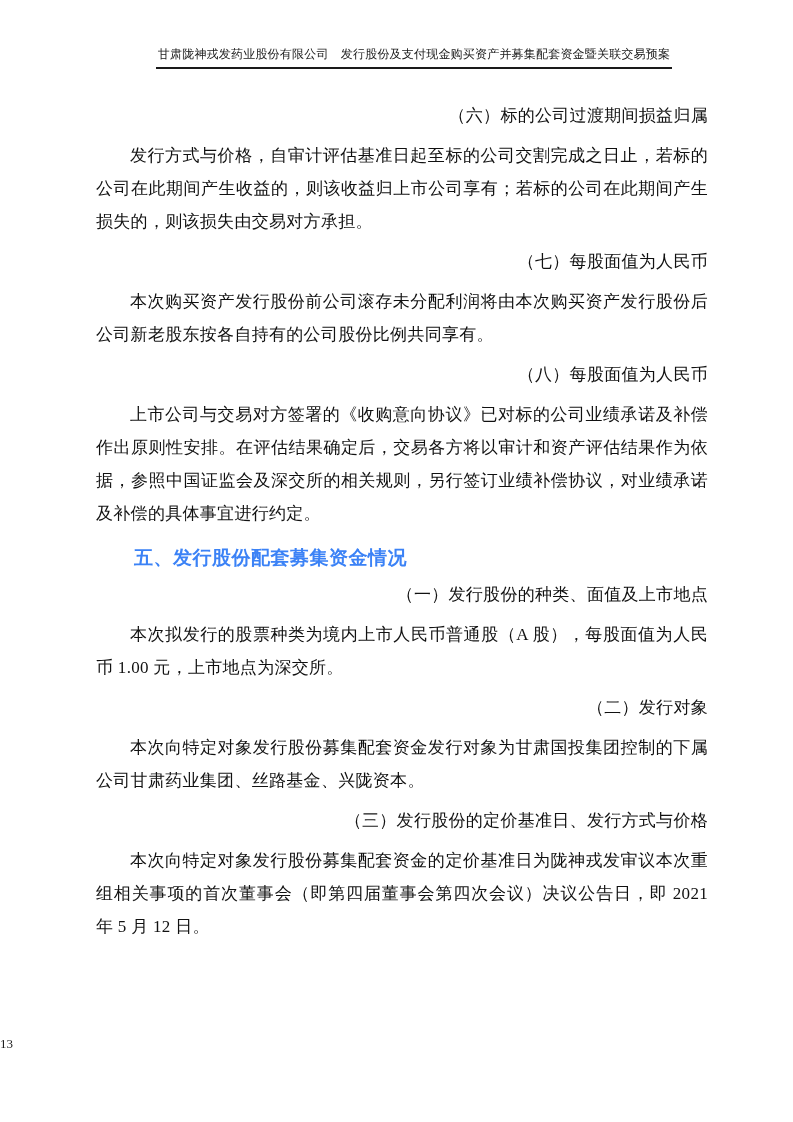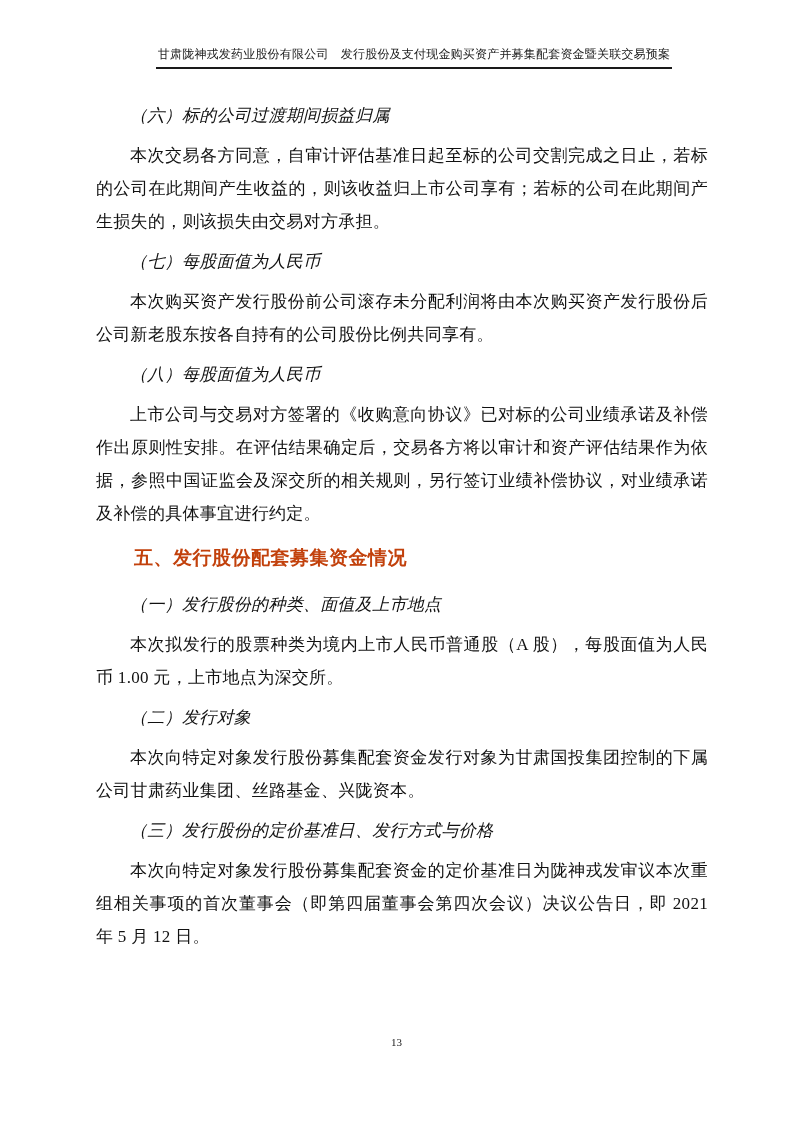"（六）标的公司过渡期间损益归属" .subheading { font-style: italic -> none; text-align: left -> right }
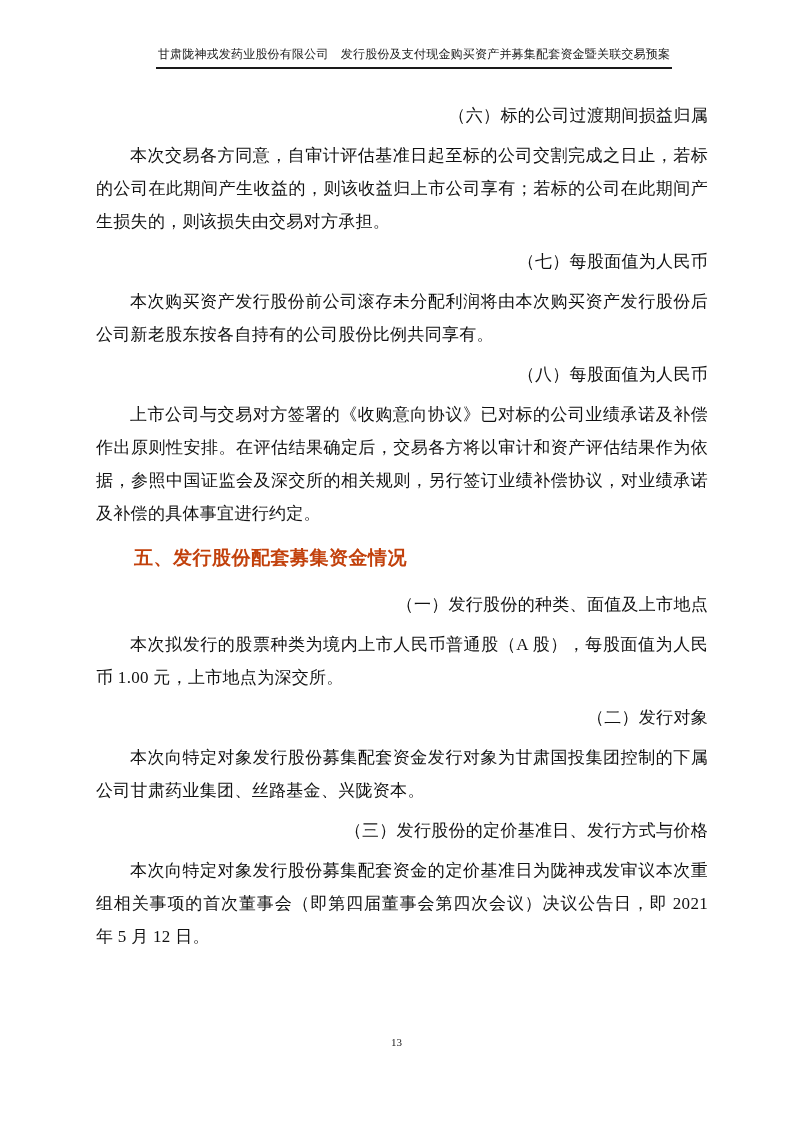"本次交易各方同意，自审计评估基准日起至标的公司交割完成之日止，若标的公司在此期间" div.block { text: 本次交易各方同意 -> 发行方式与价格 }
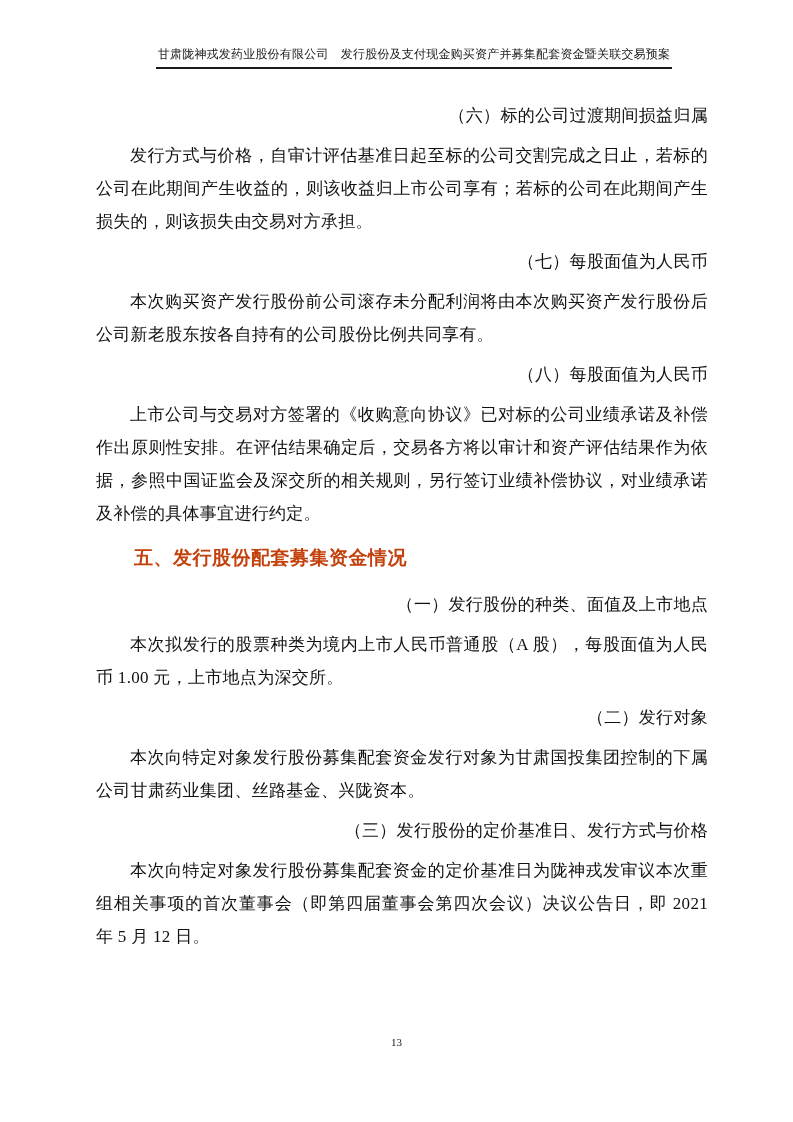"五、发行股份配套募集资金情况" .heading-main { color: #c2410c -> #3b82f6 }
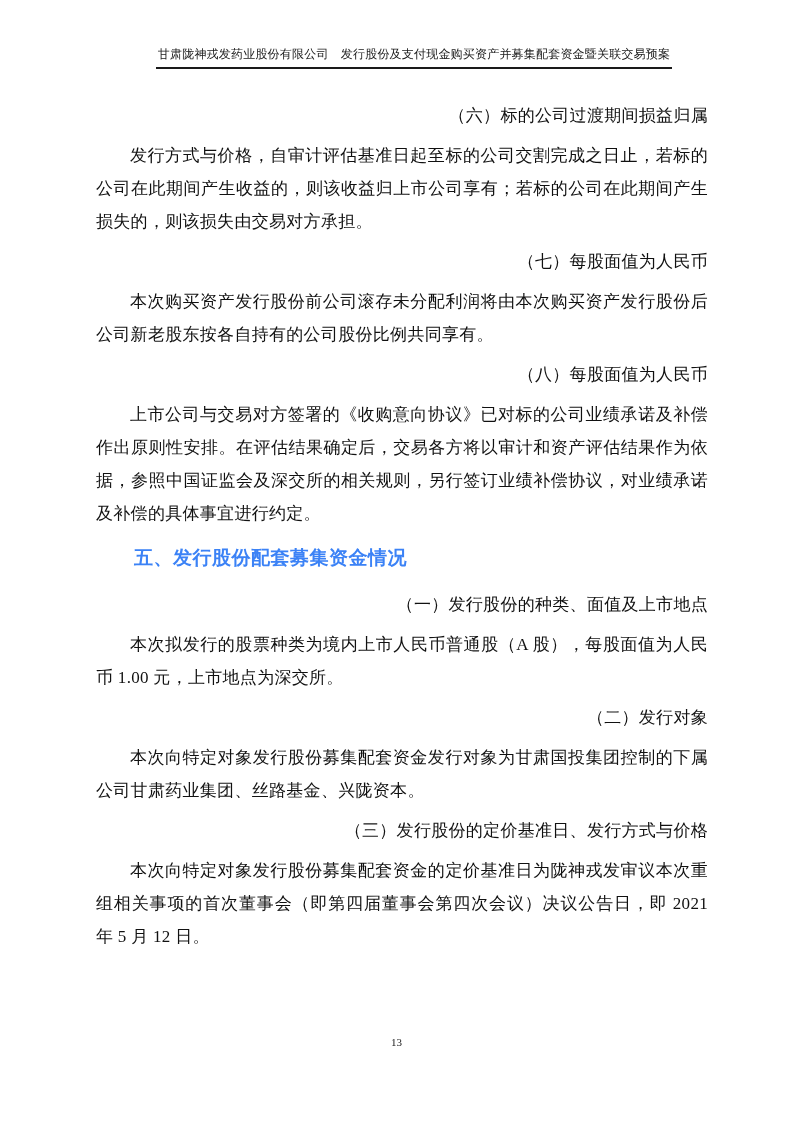"（一）发行股份的种类、面值及上市地点" .after-main { margin-top: 10px -> 0 }
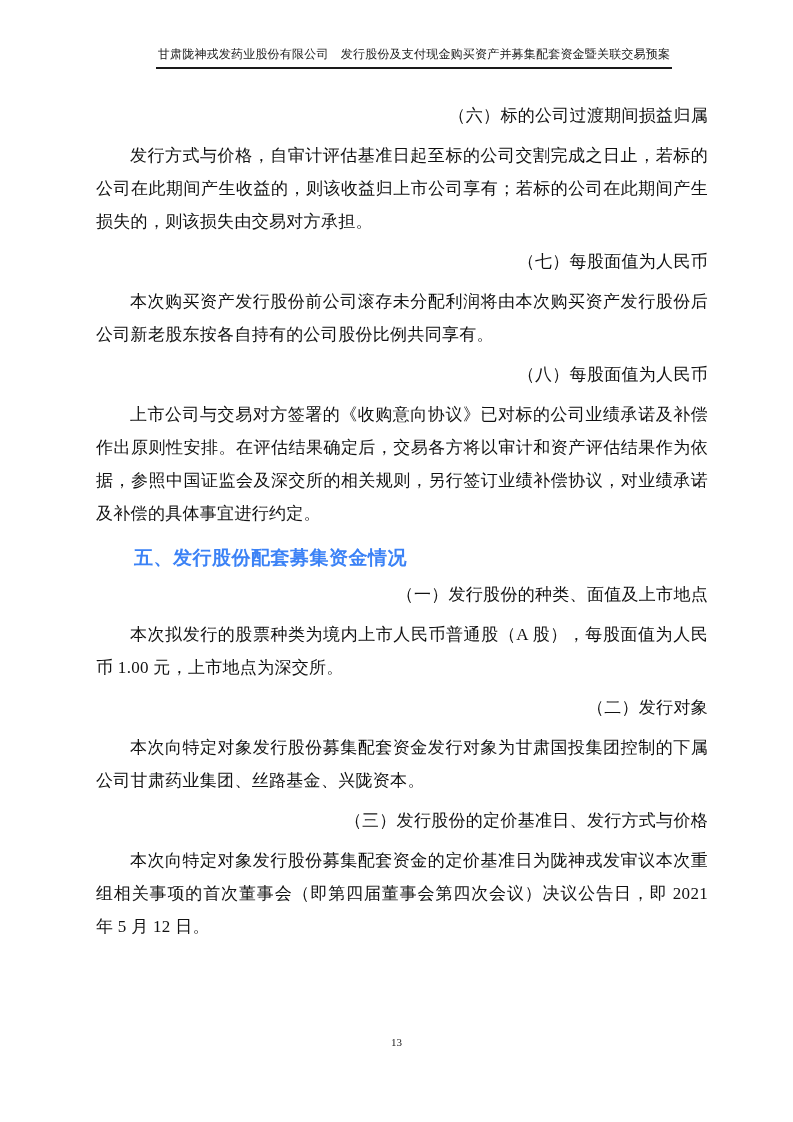"13" .page-number { font-size: 11px -> 13px; text-align: center -> left }
